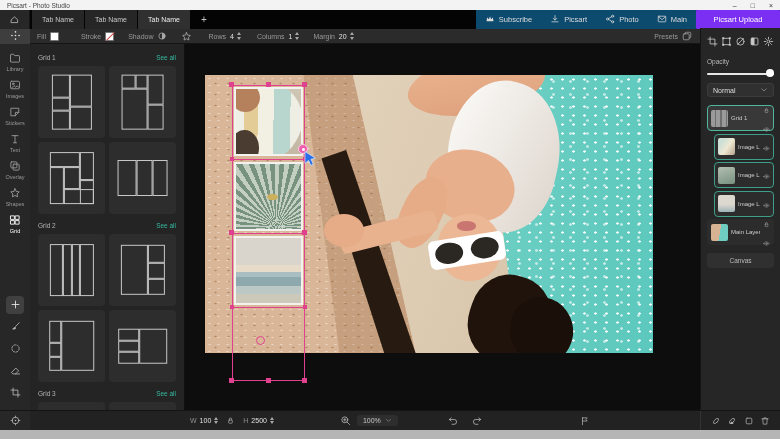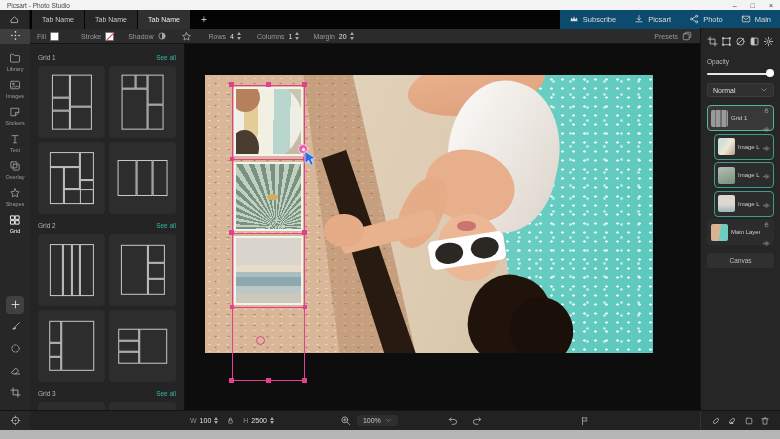"Picsart Upload" div.upload-btn { html: none -> <div>Picsart Upload</div> }
